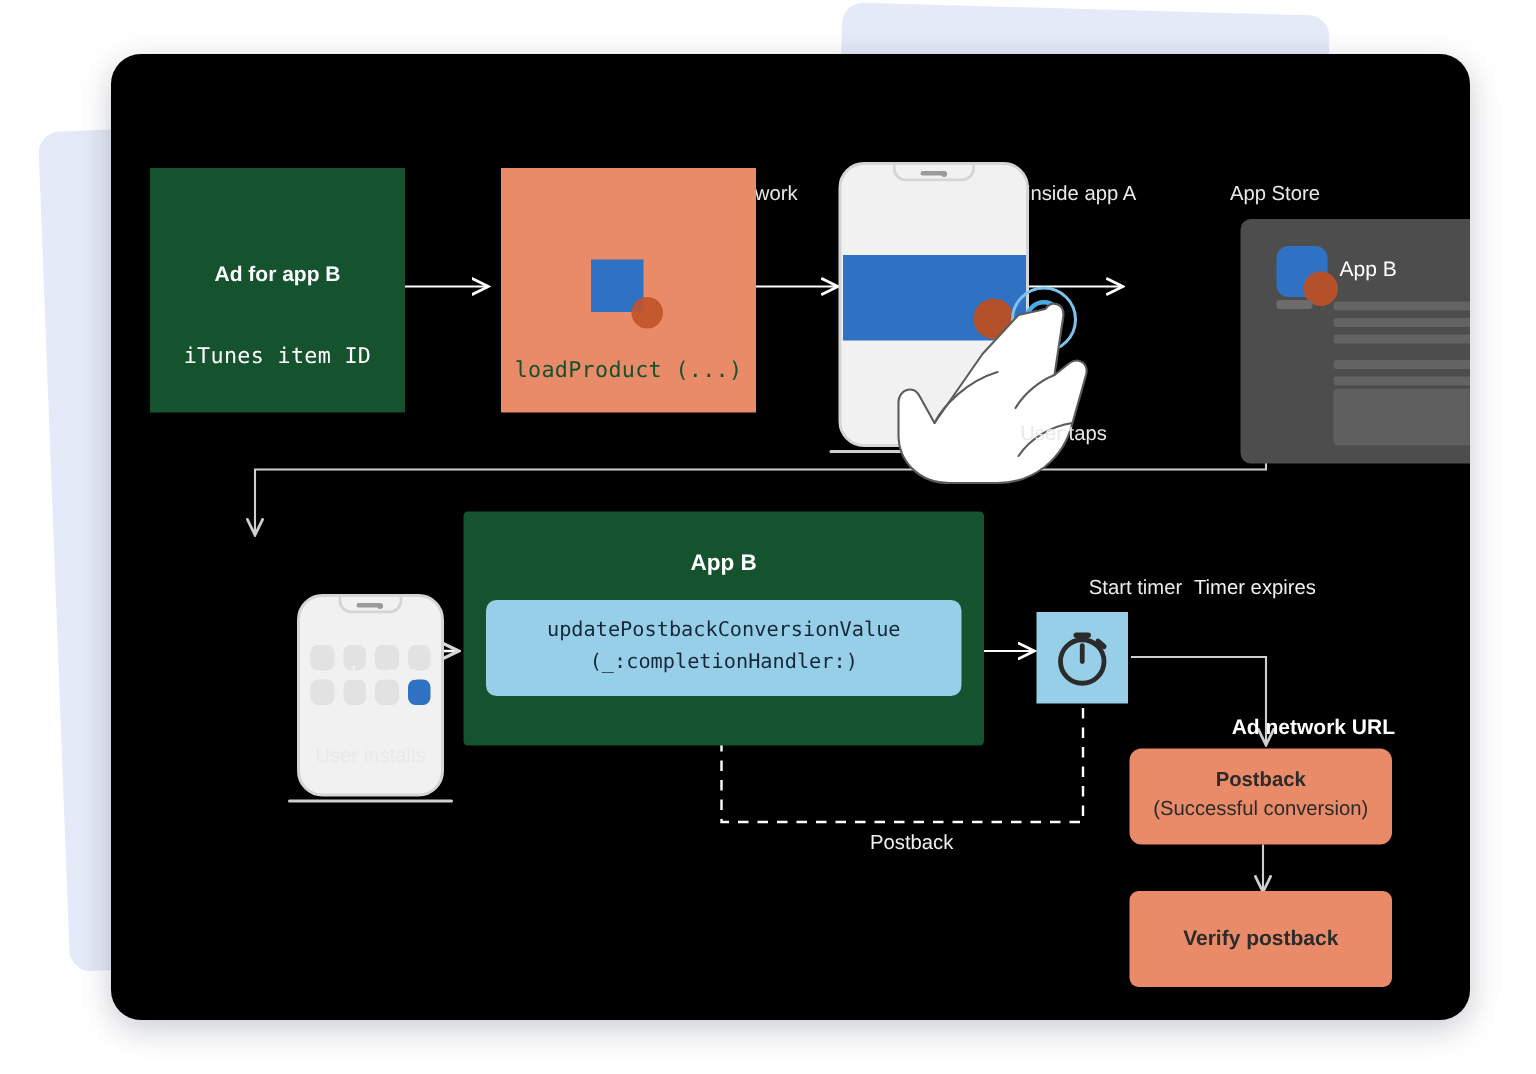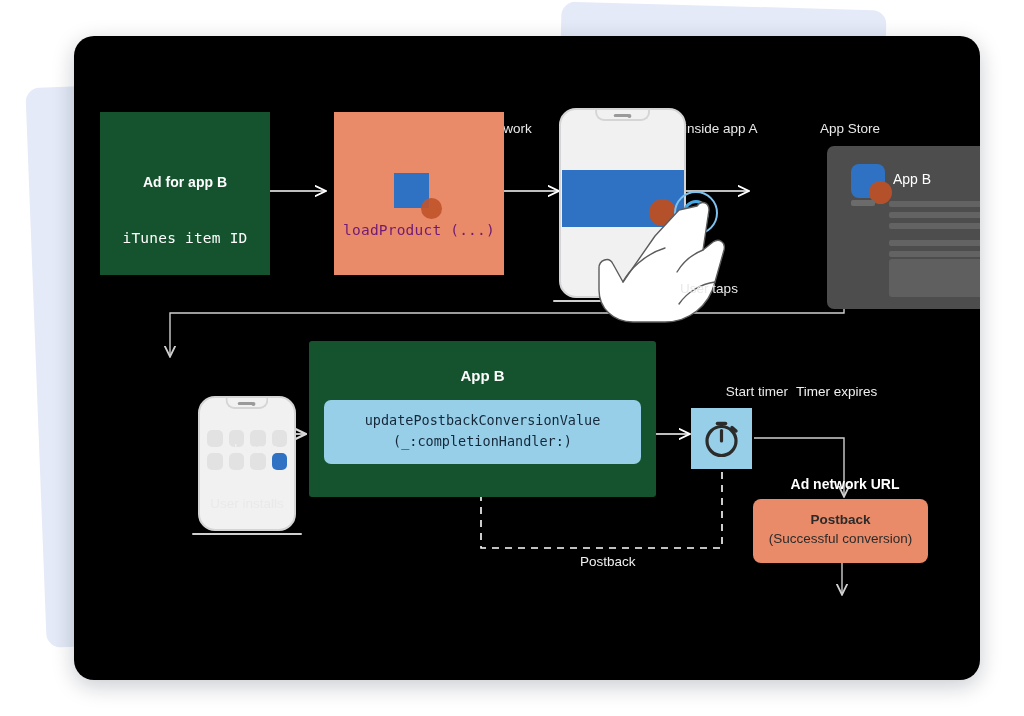"loadProduct (...)" div.b-mono { color: #701a75 -> #14532d; top: 110px -> 127px }
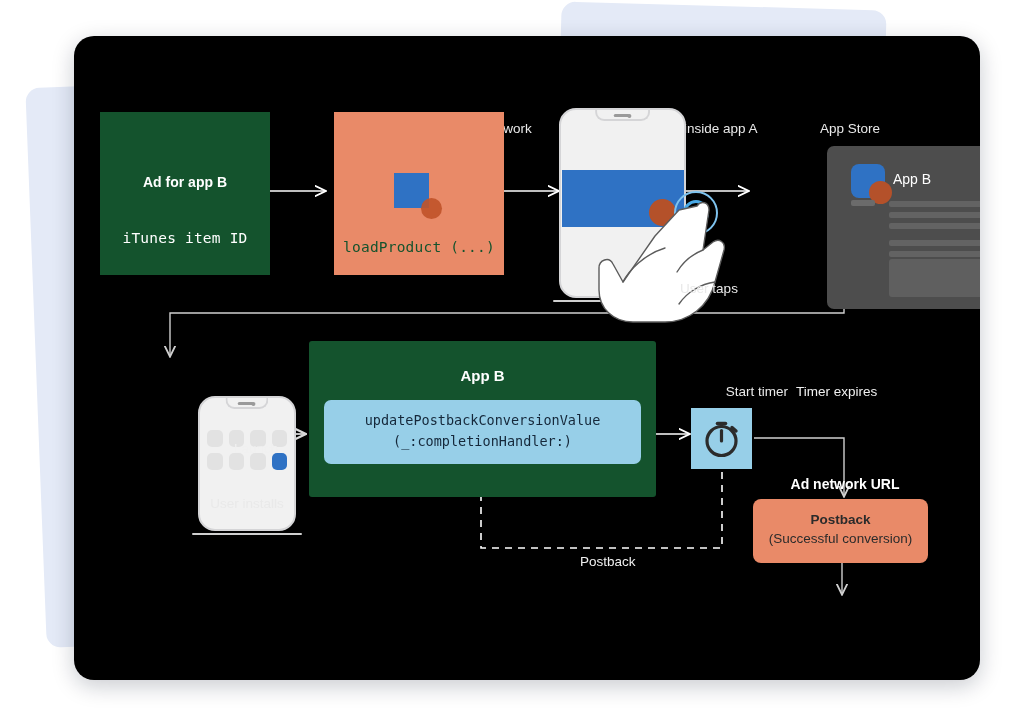"Ad network URL" .cap.bold { text-align: none -> right }
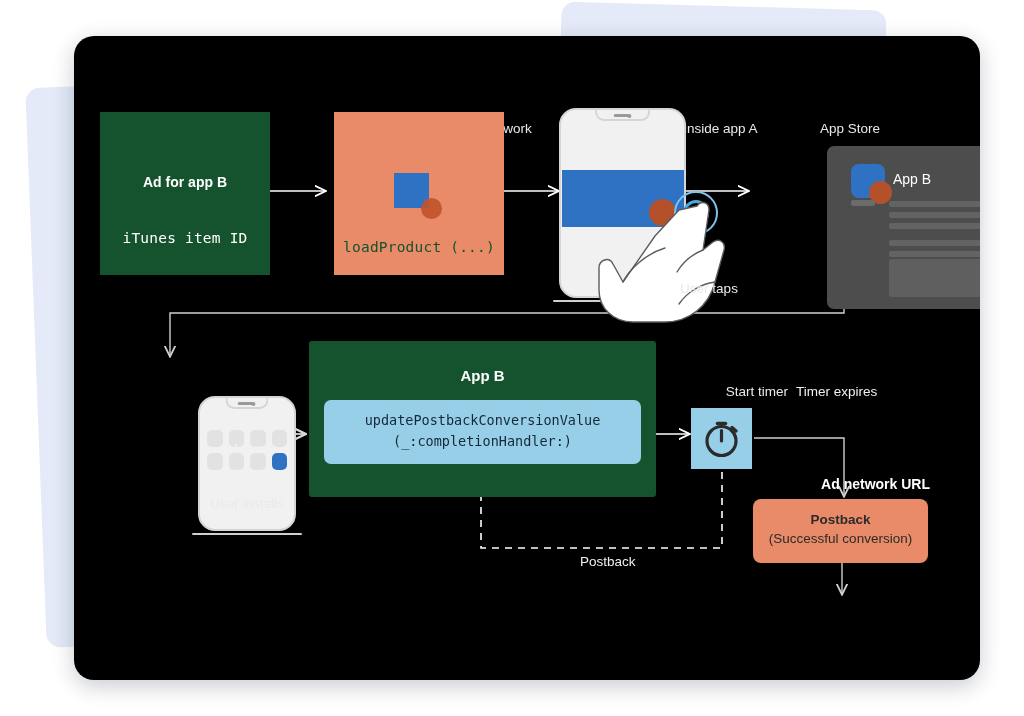"Verify postback" div.block { html: none -> <div> <div>Verify postback</div> </div> }
